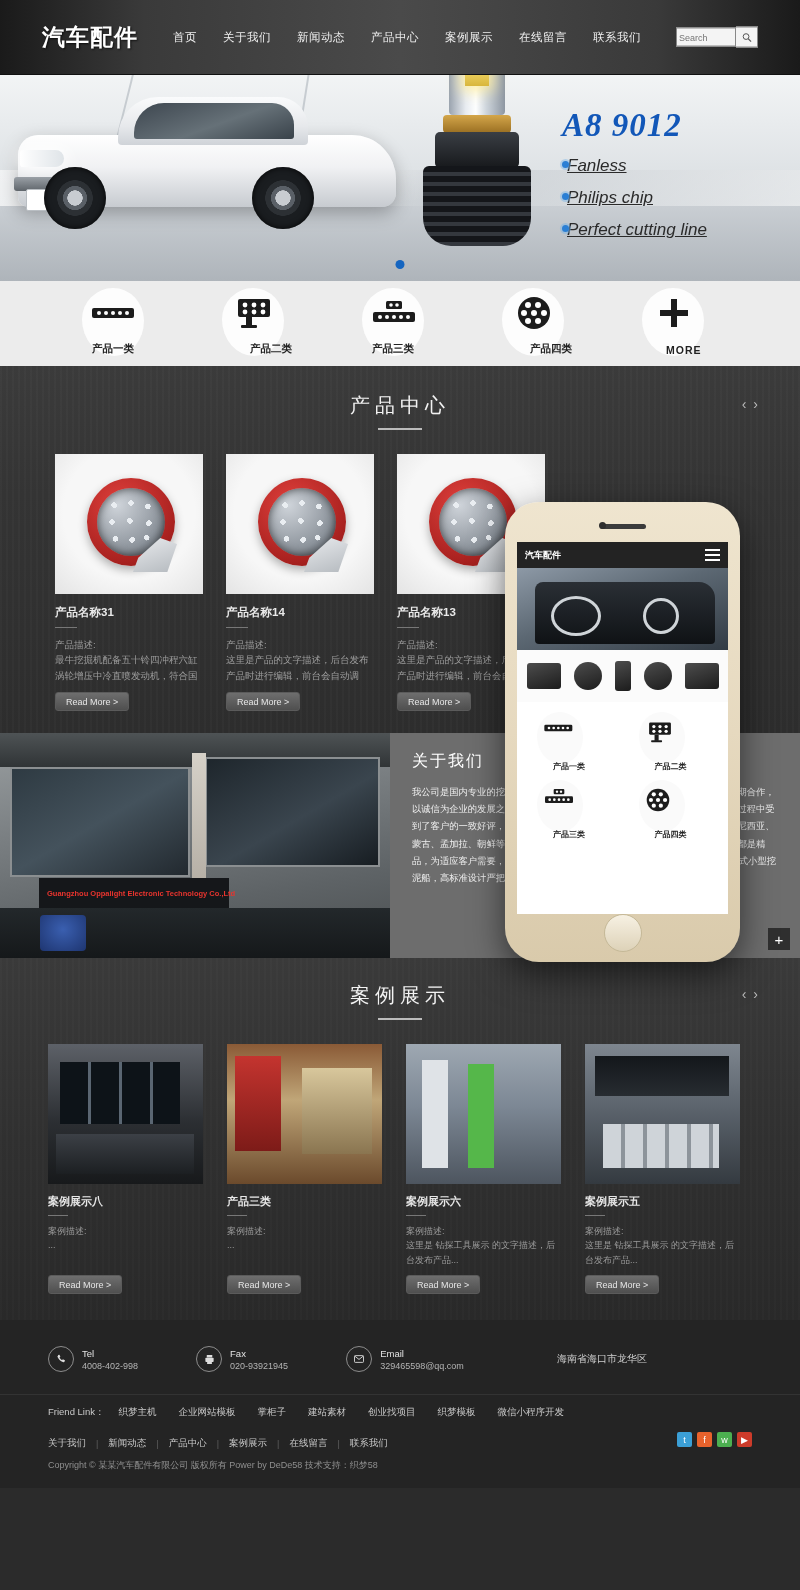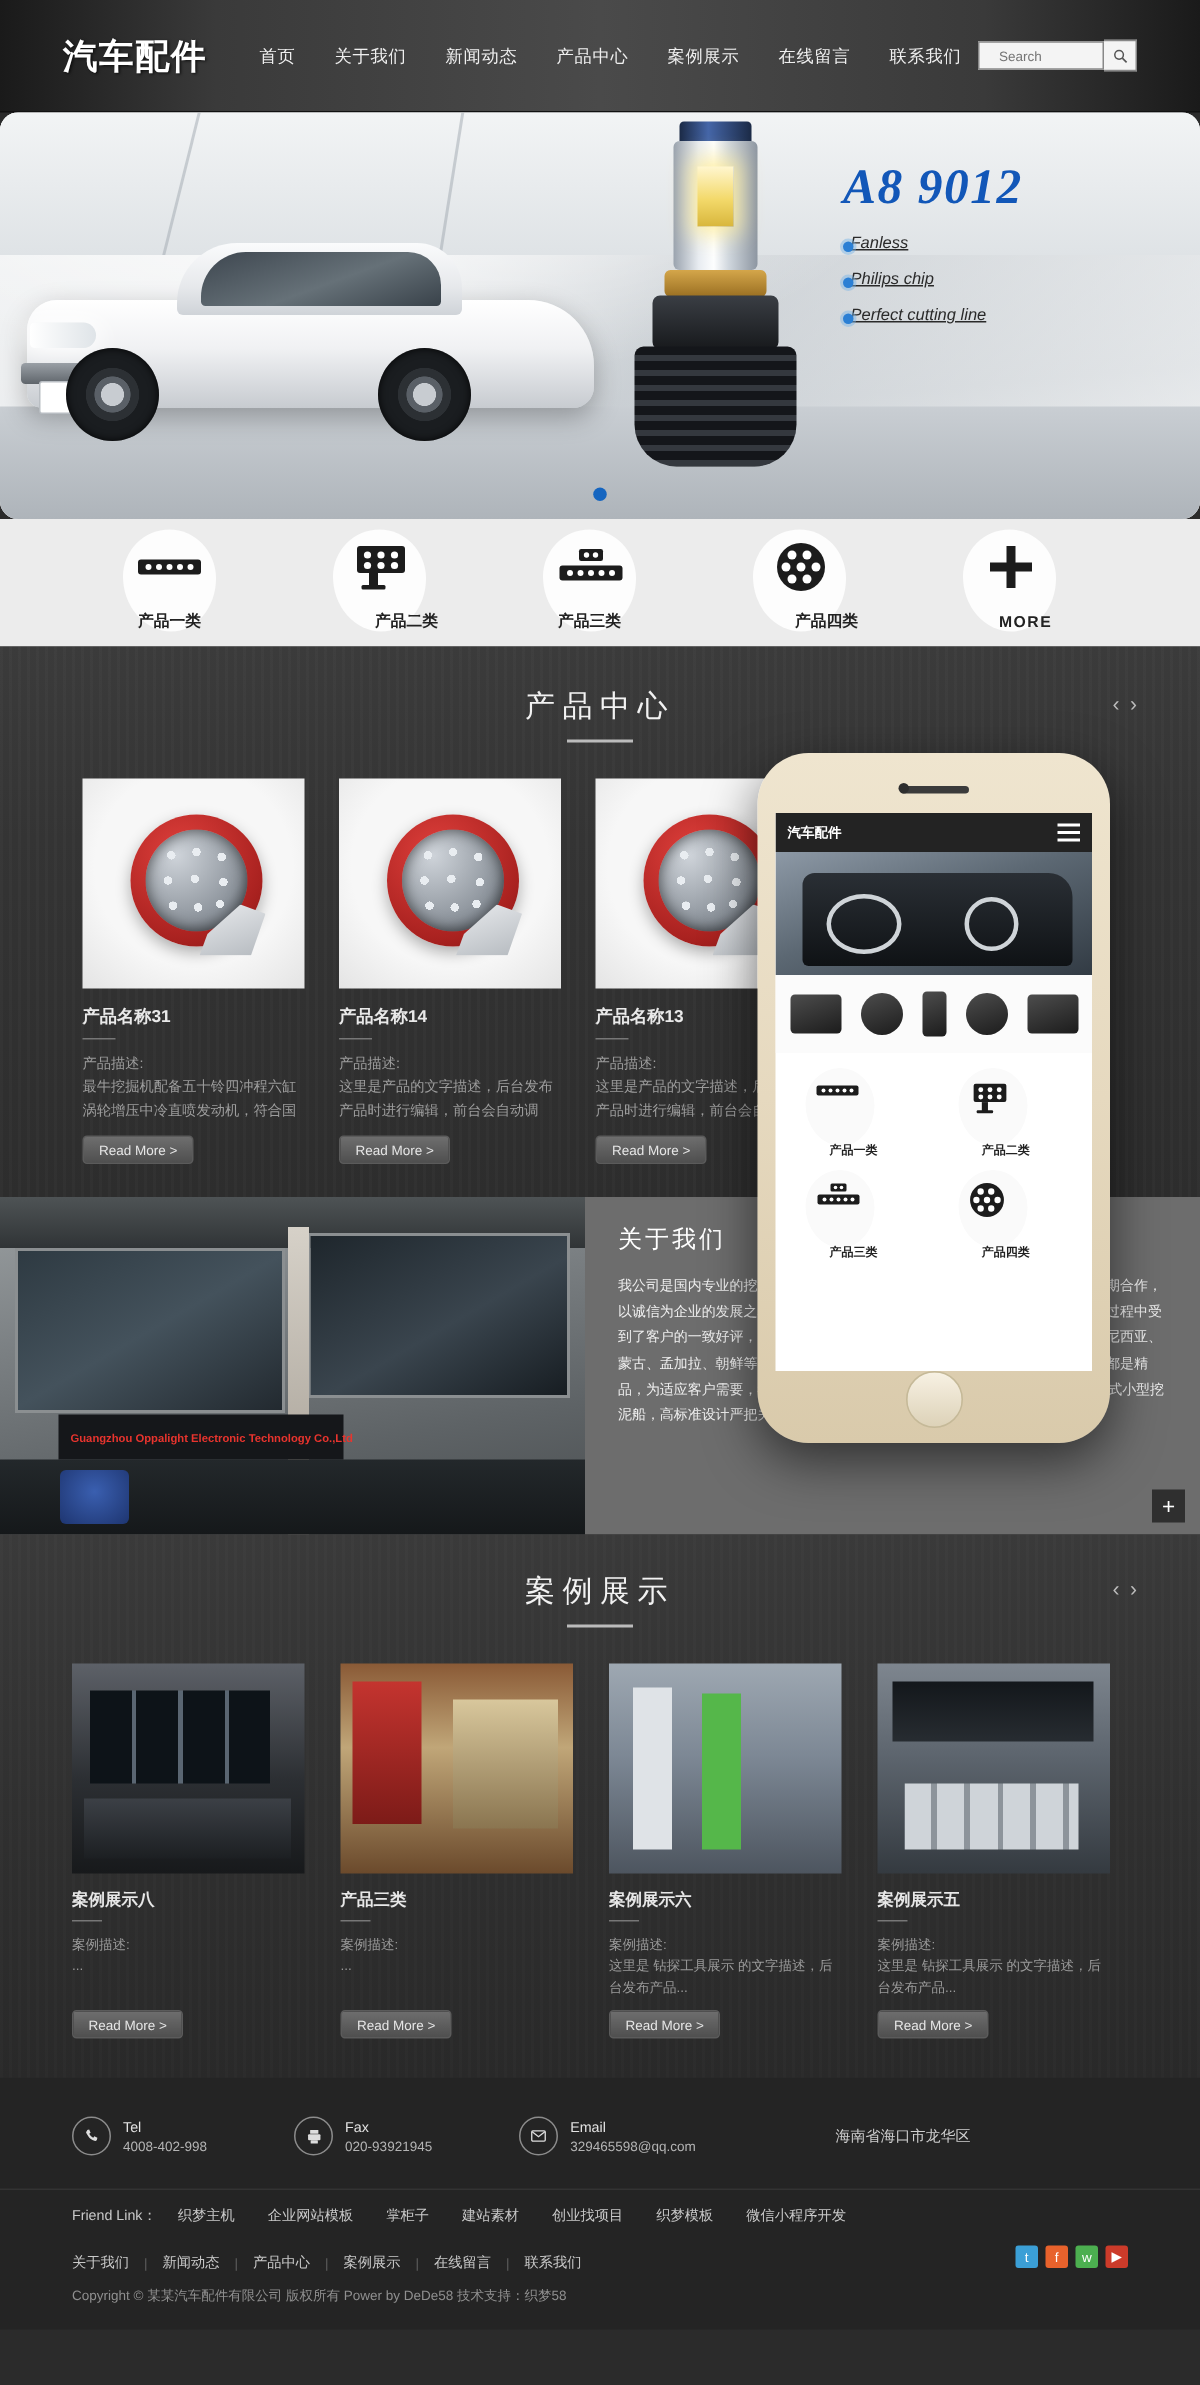"Search" .search-input { padding: 0 13px -> 0 2px; width: 84px -> 60px }
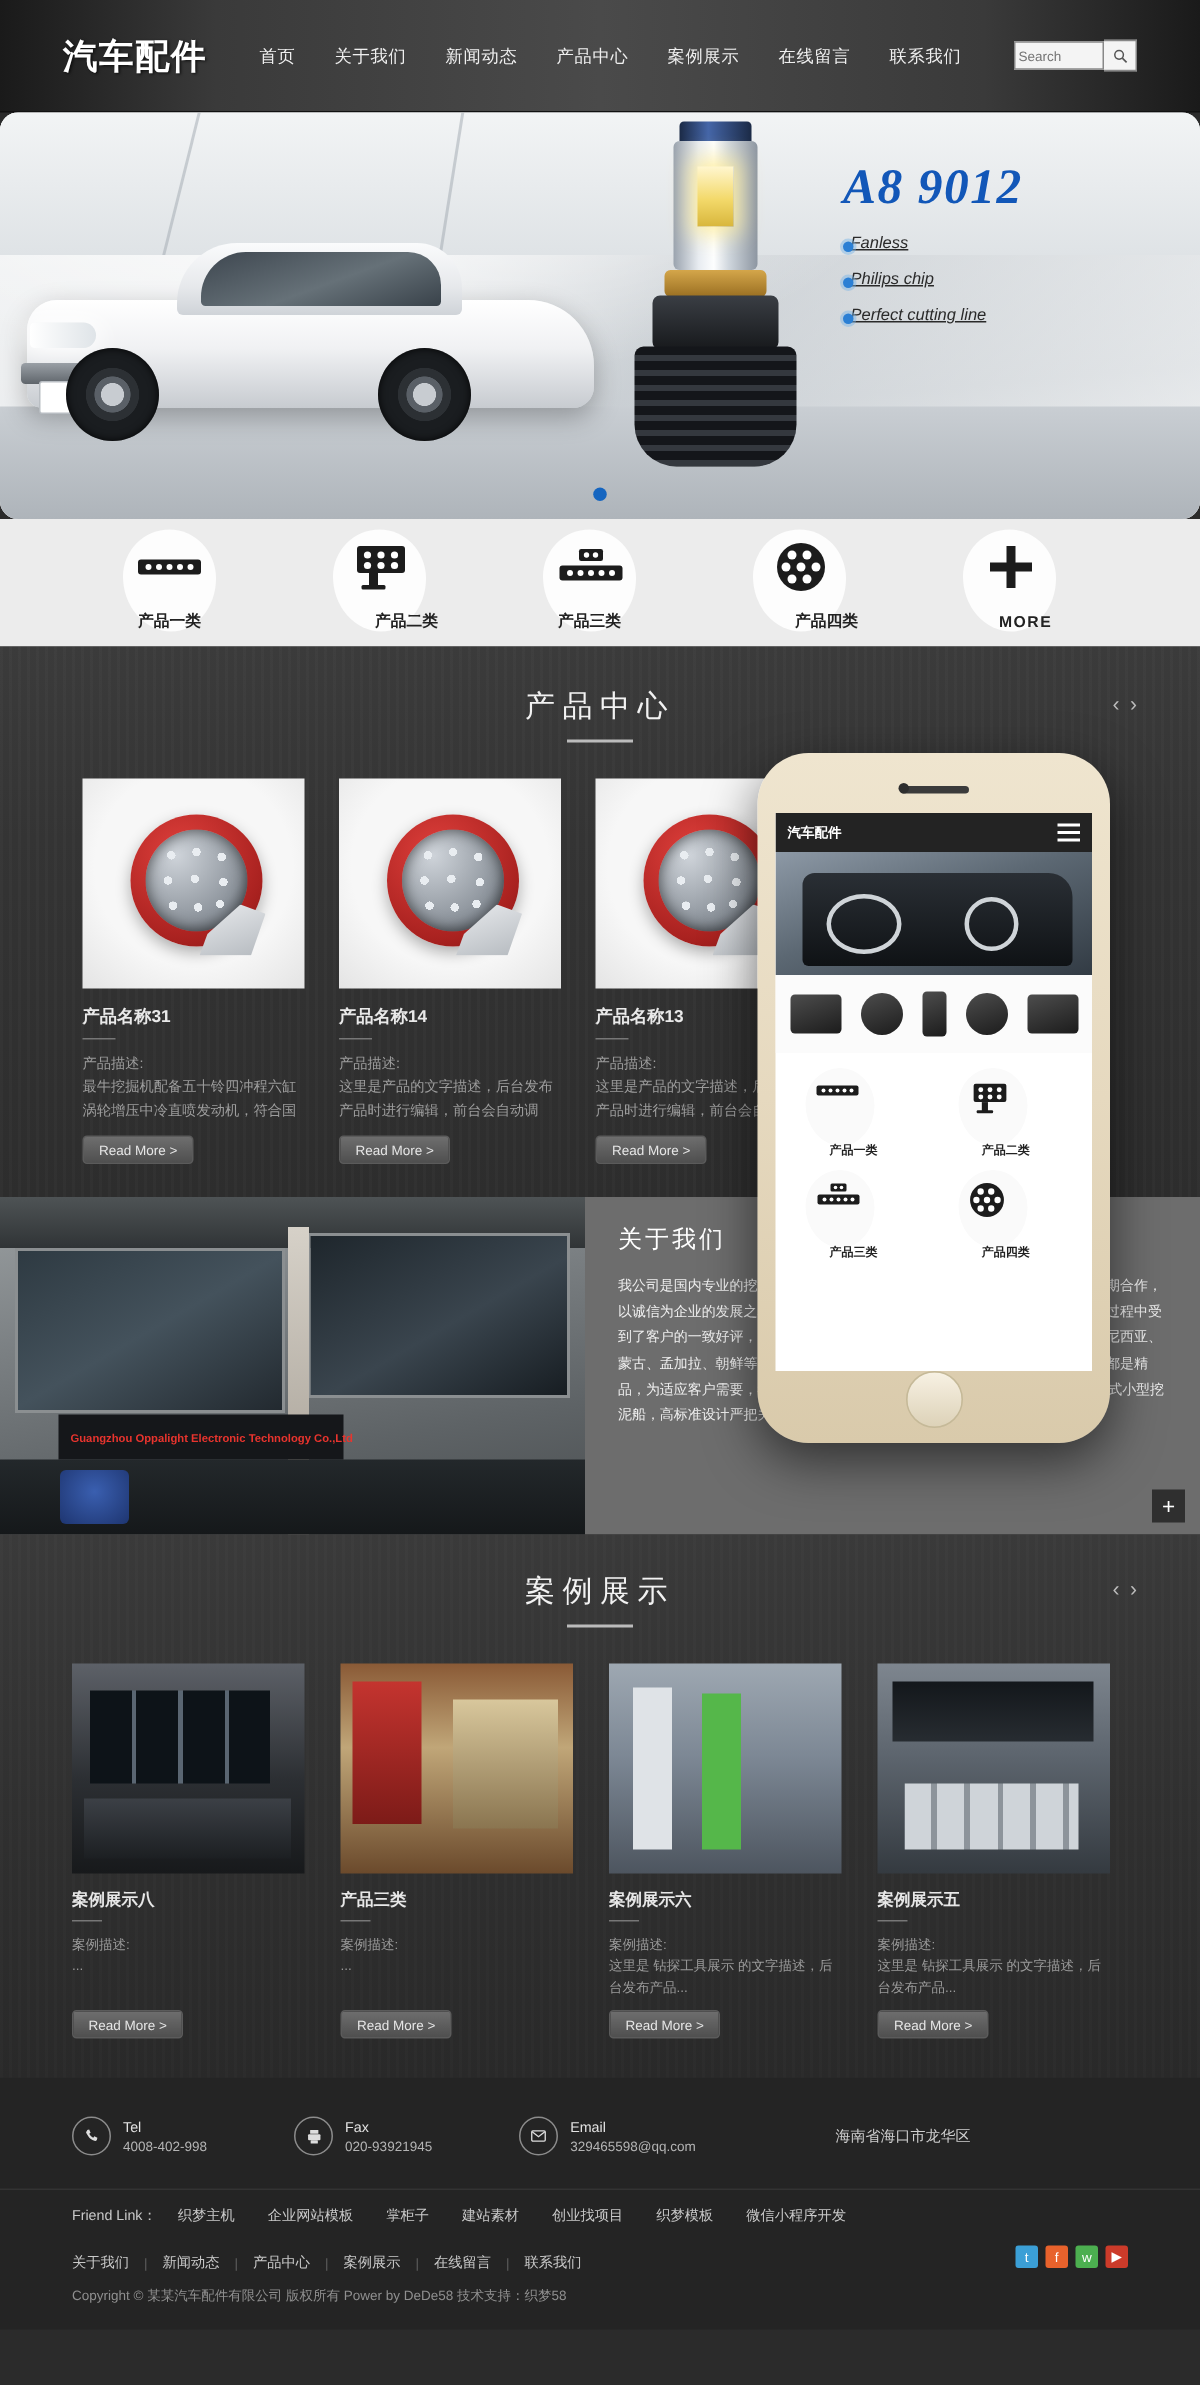"A8 9012" .banner { border-radius: 12px -> none; height: 271px -> 206px }
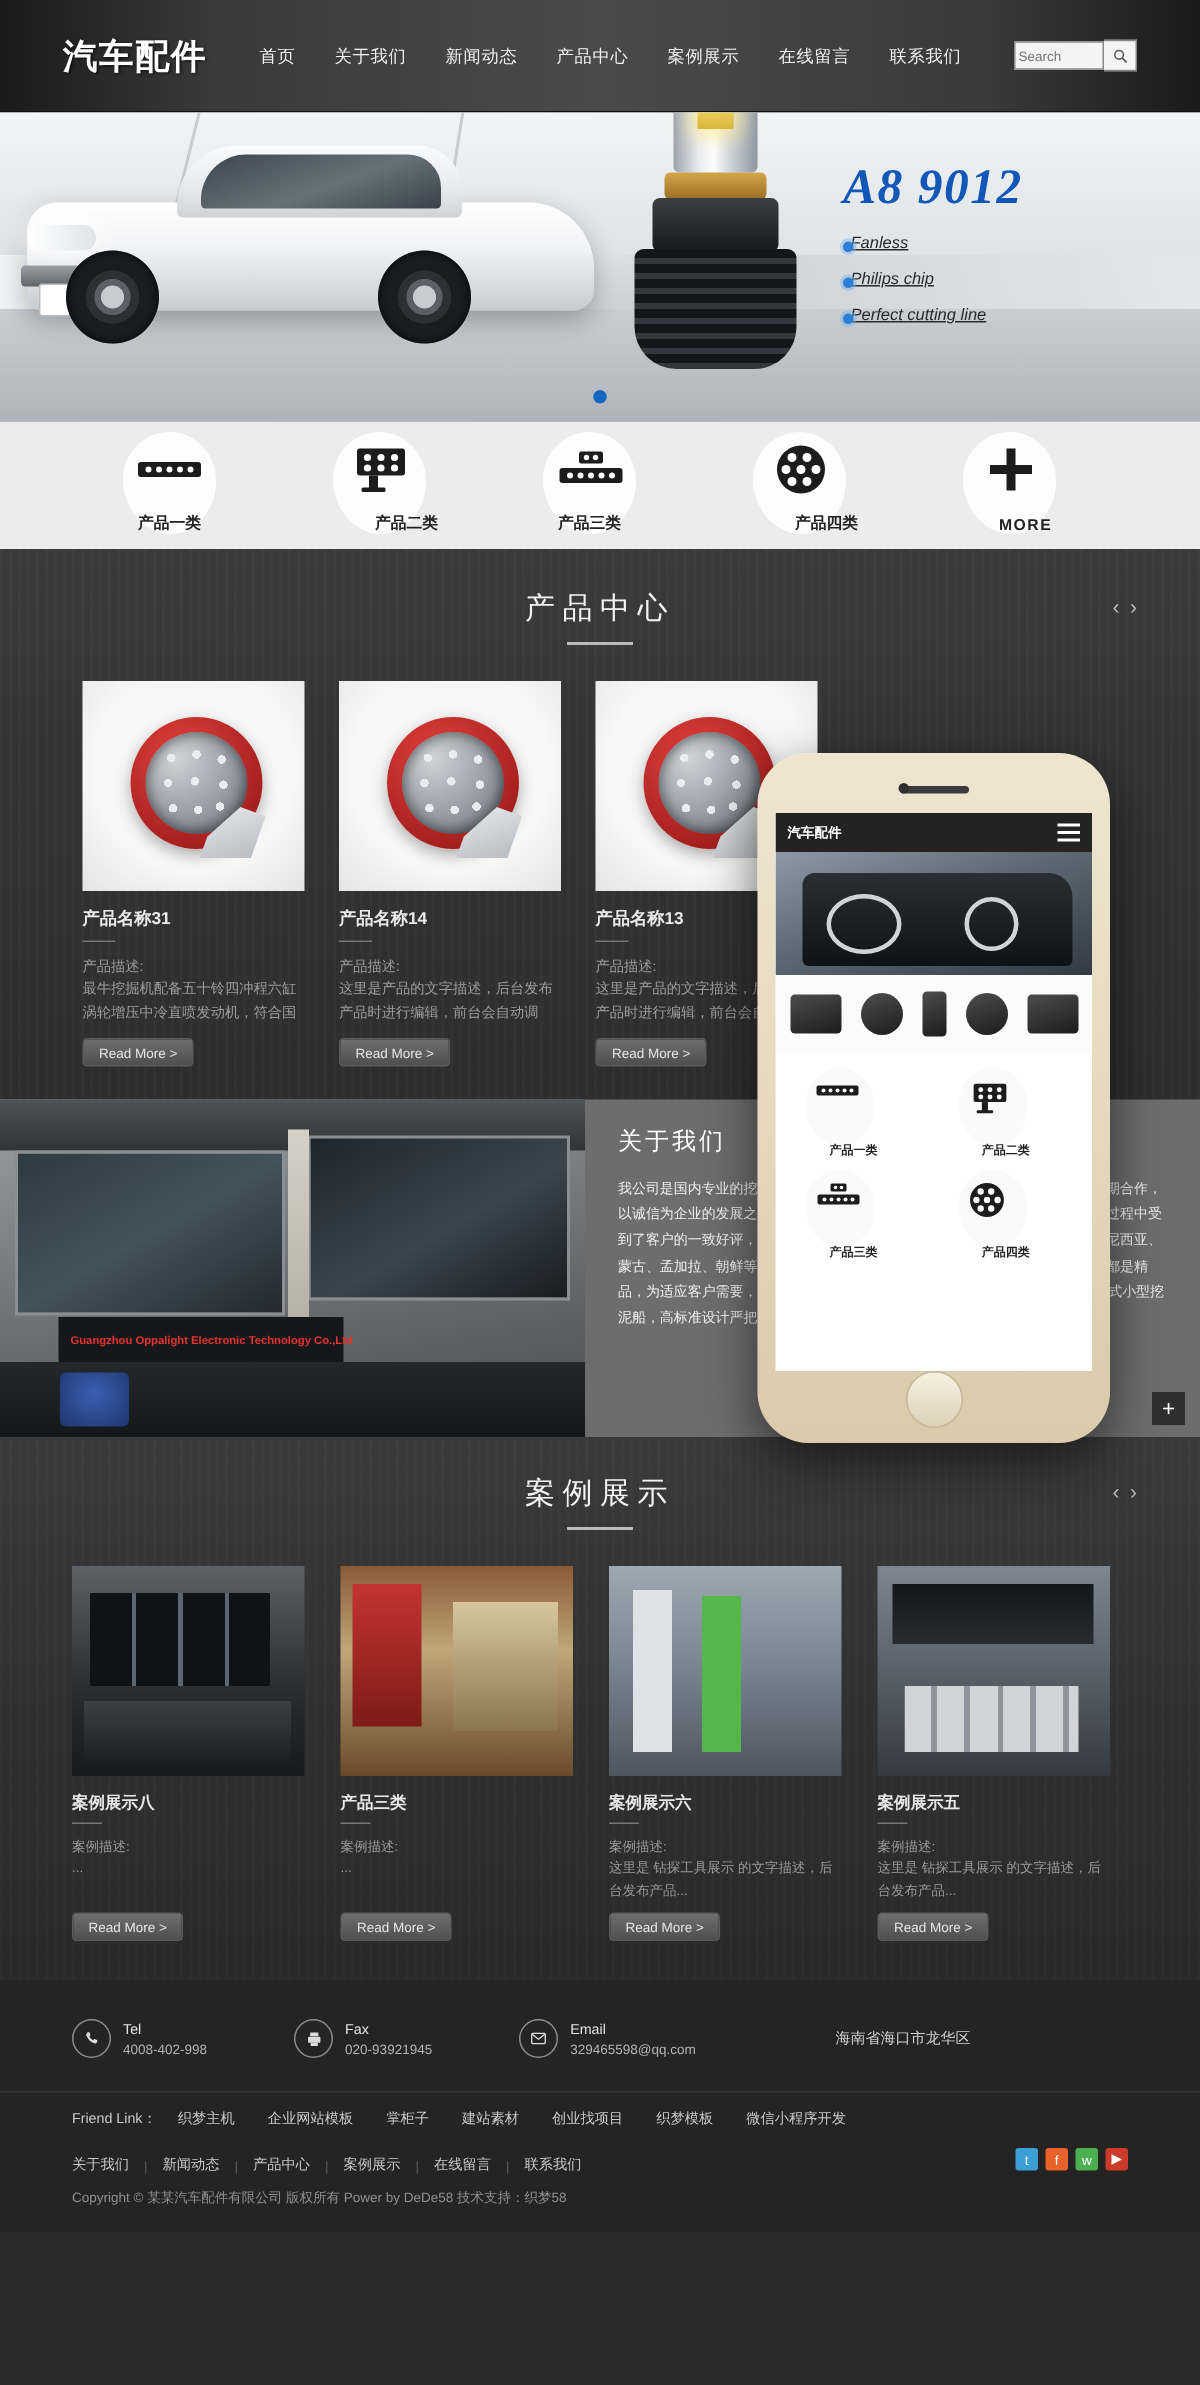"Fanless" .bn-list li { font-size: 11px -> 17px }
